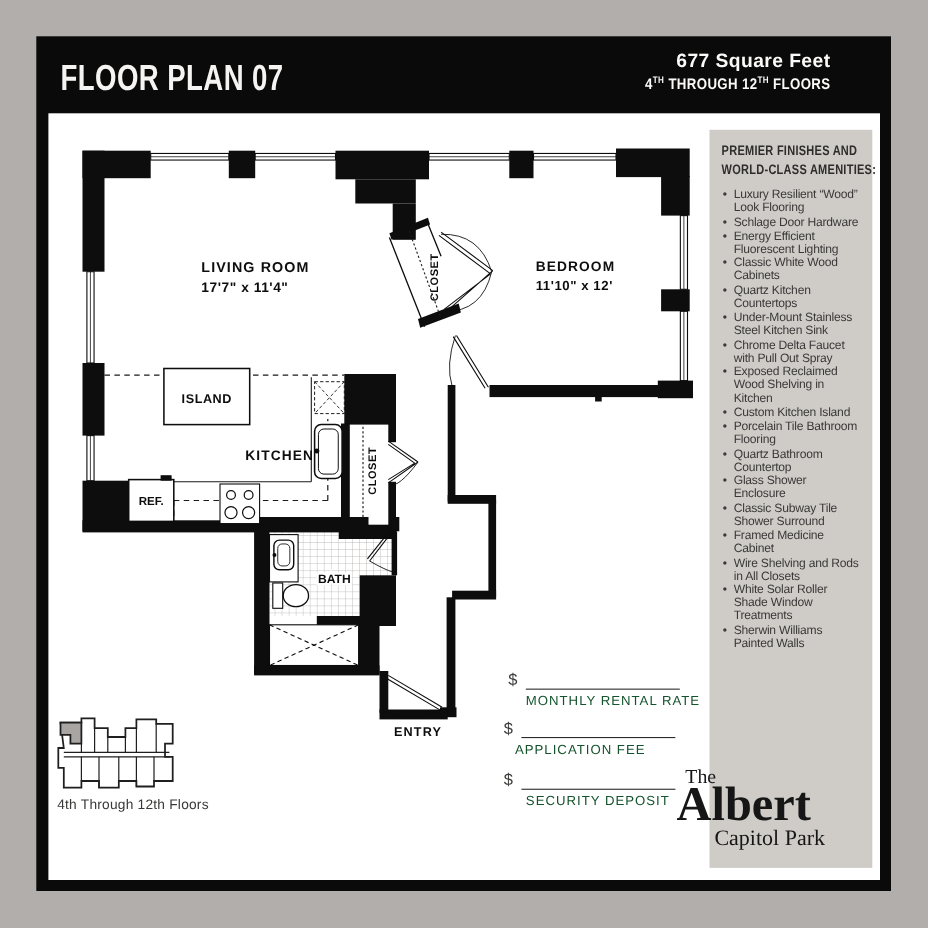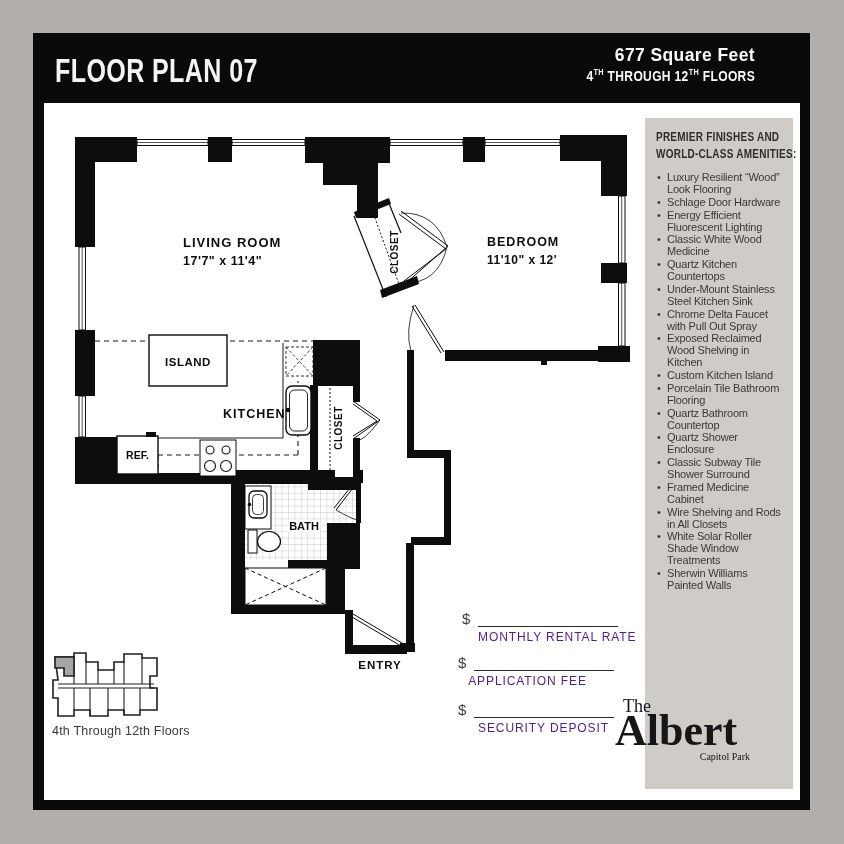"Classic White Wood Medicine" li { text: Medicine -> Cabinets }
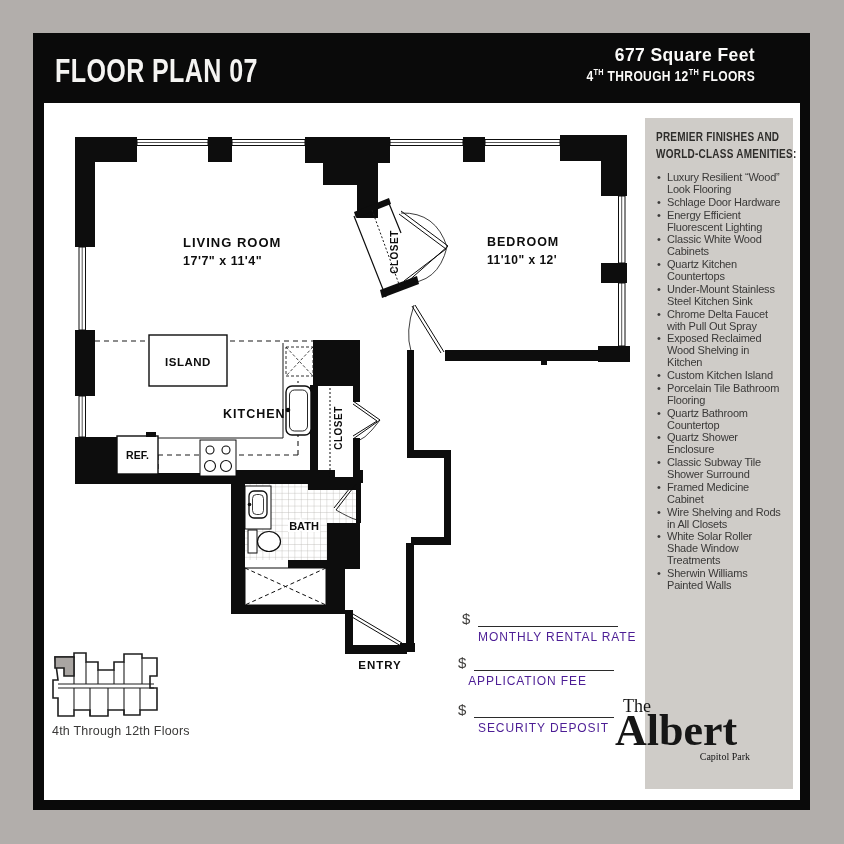"Quartz Shower Enclosure" li { text: Quartz -> Glass }
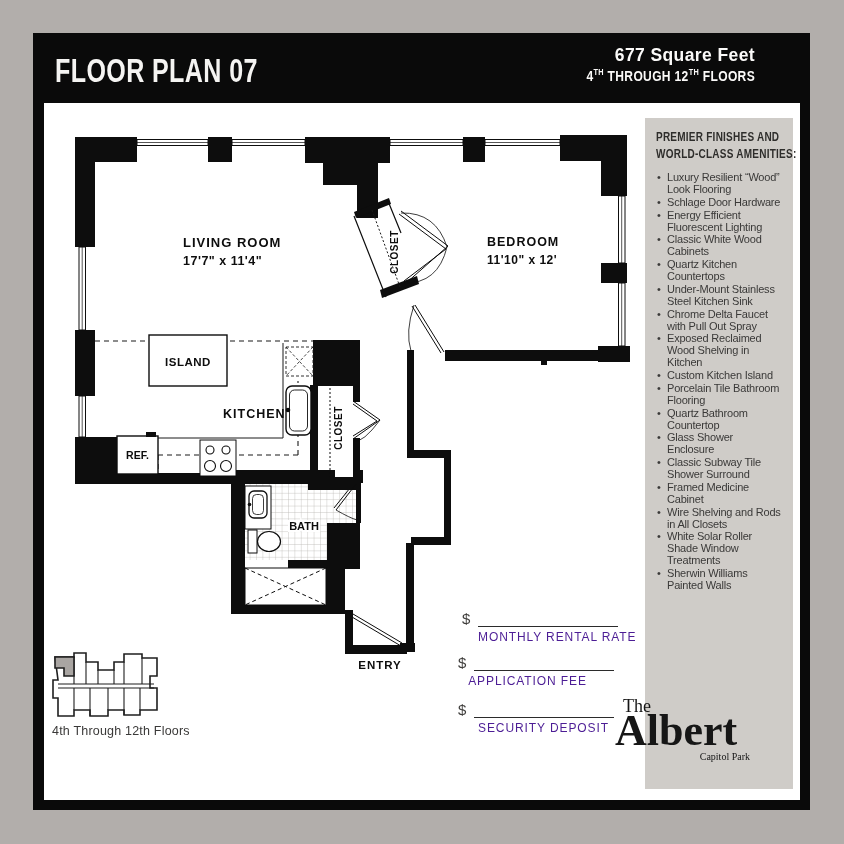"MONTHLY RENTAL RATE" .price-row .plabel { color: #4c1d95 -> #14532d }
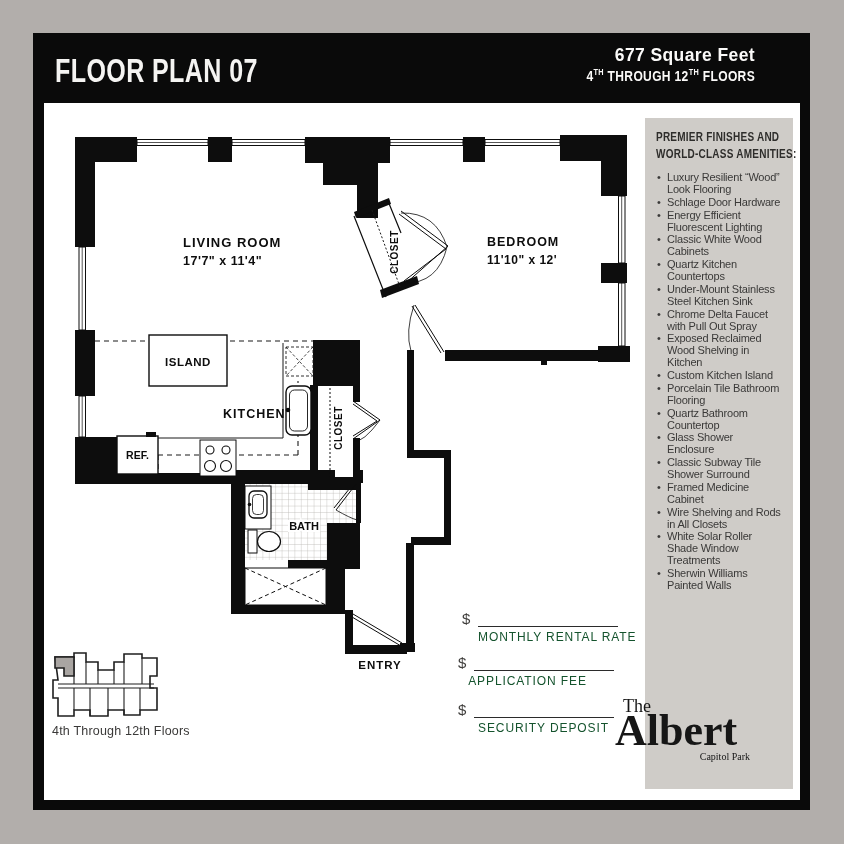"Capitol Park" .logo-sub { font-size: 10px -> 20px }
